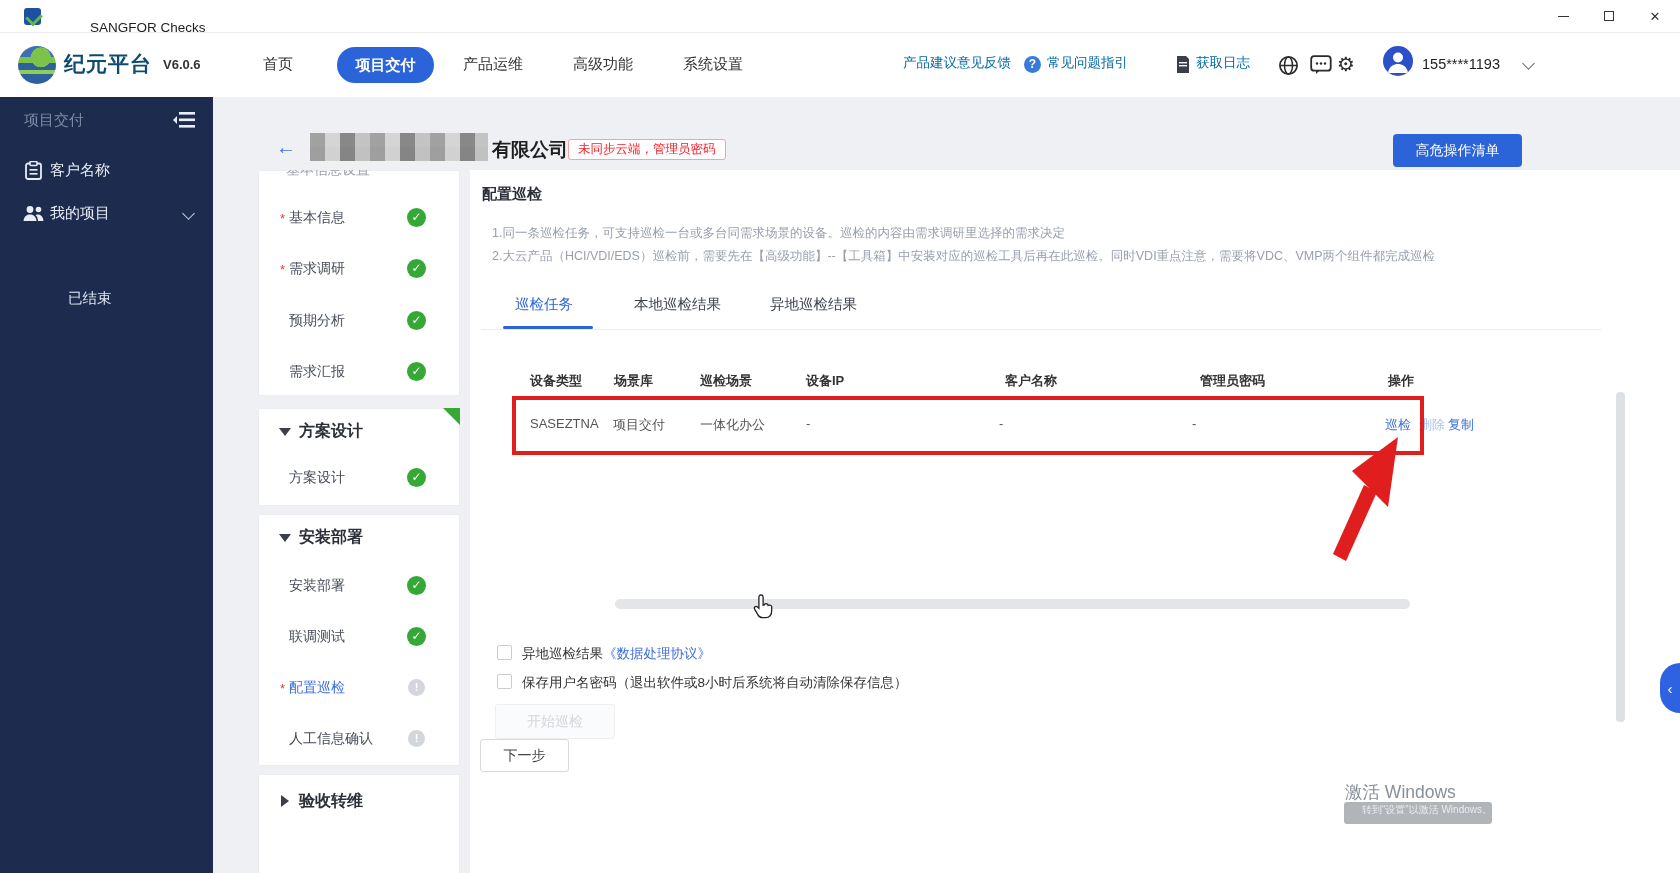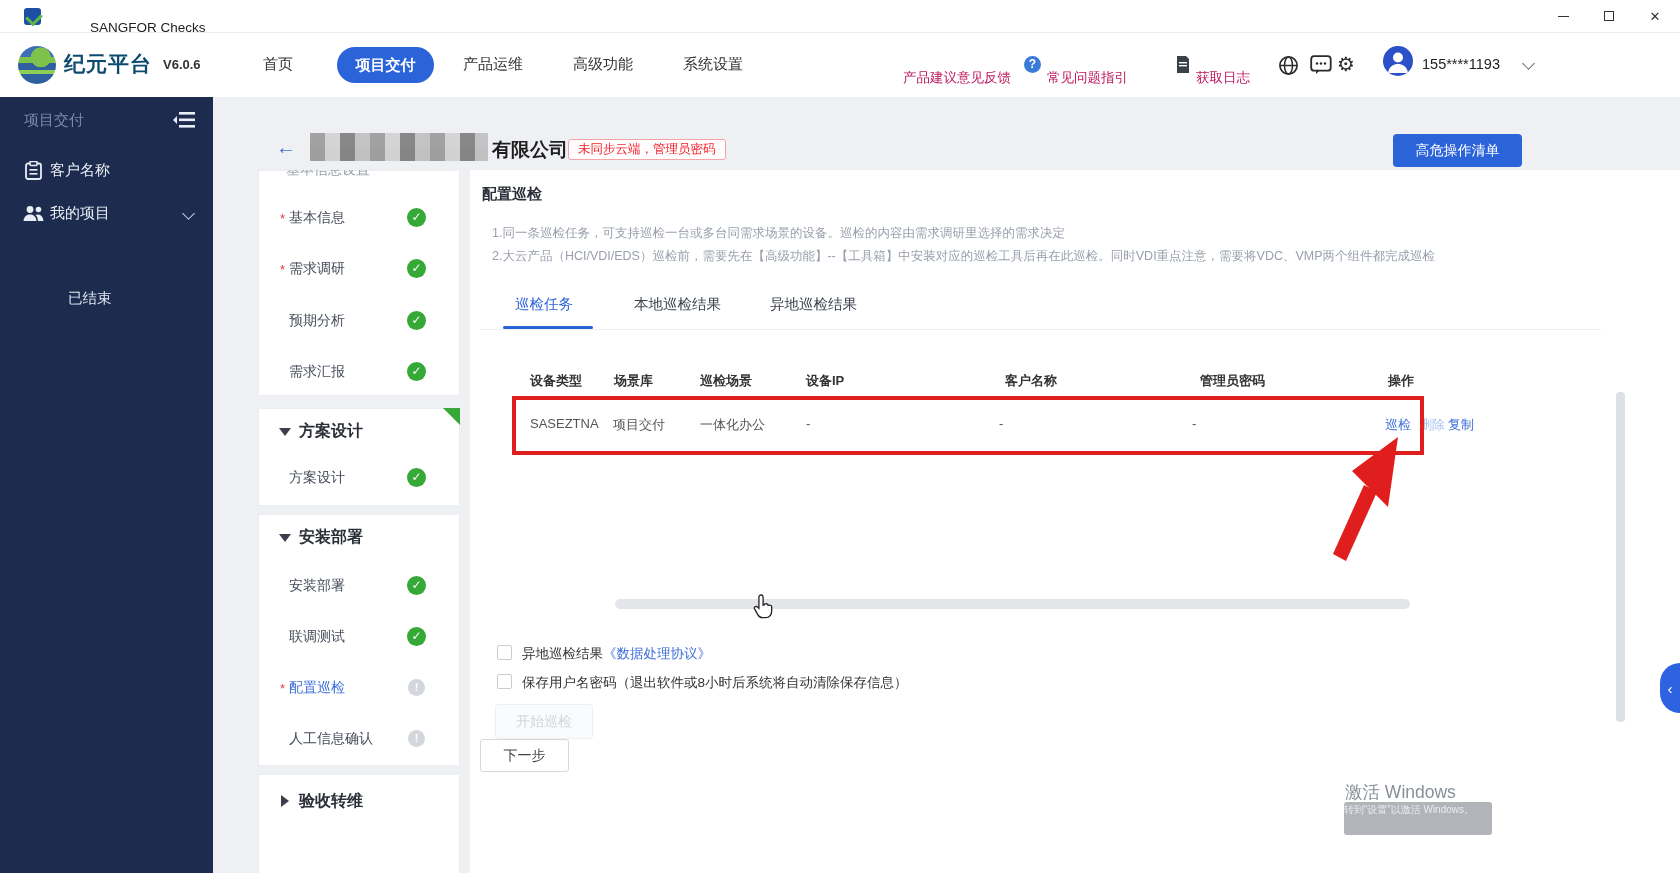"产品建议意见反馈" .hdr-link { color: #be185d -> #0369a1; top: 36px -> 21px }
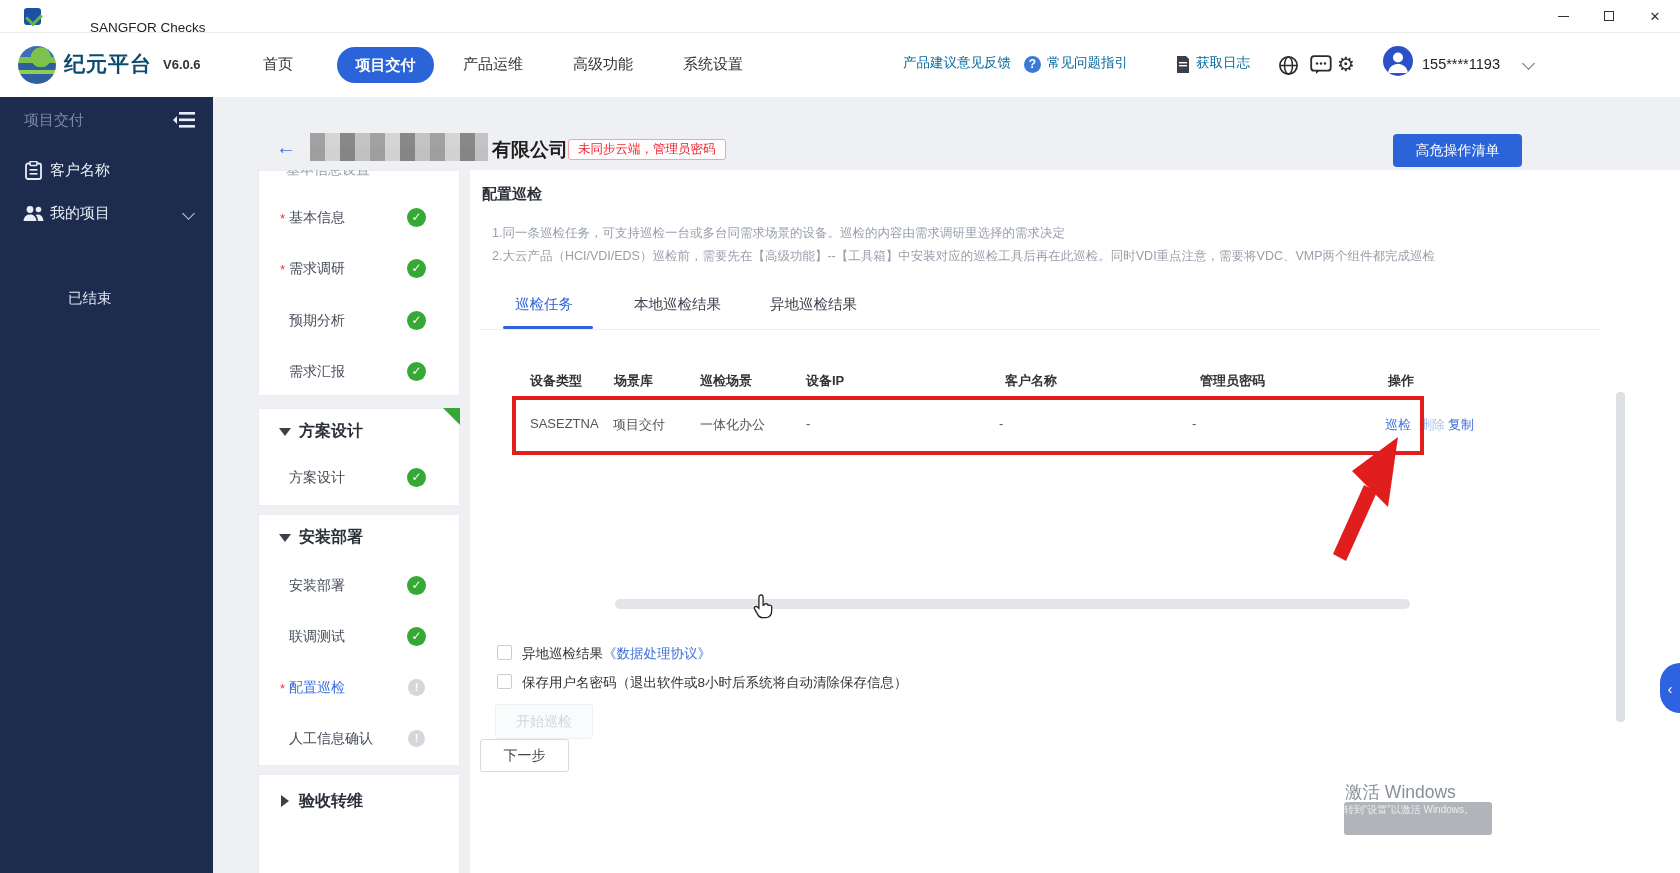"开始巡检" #ghost-btn { width: 98px -> 120px }
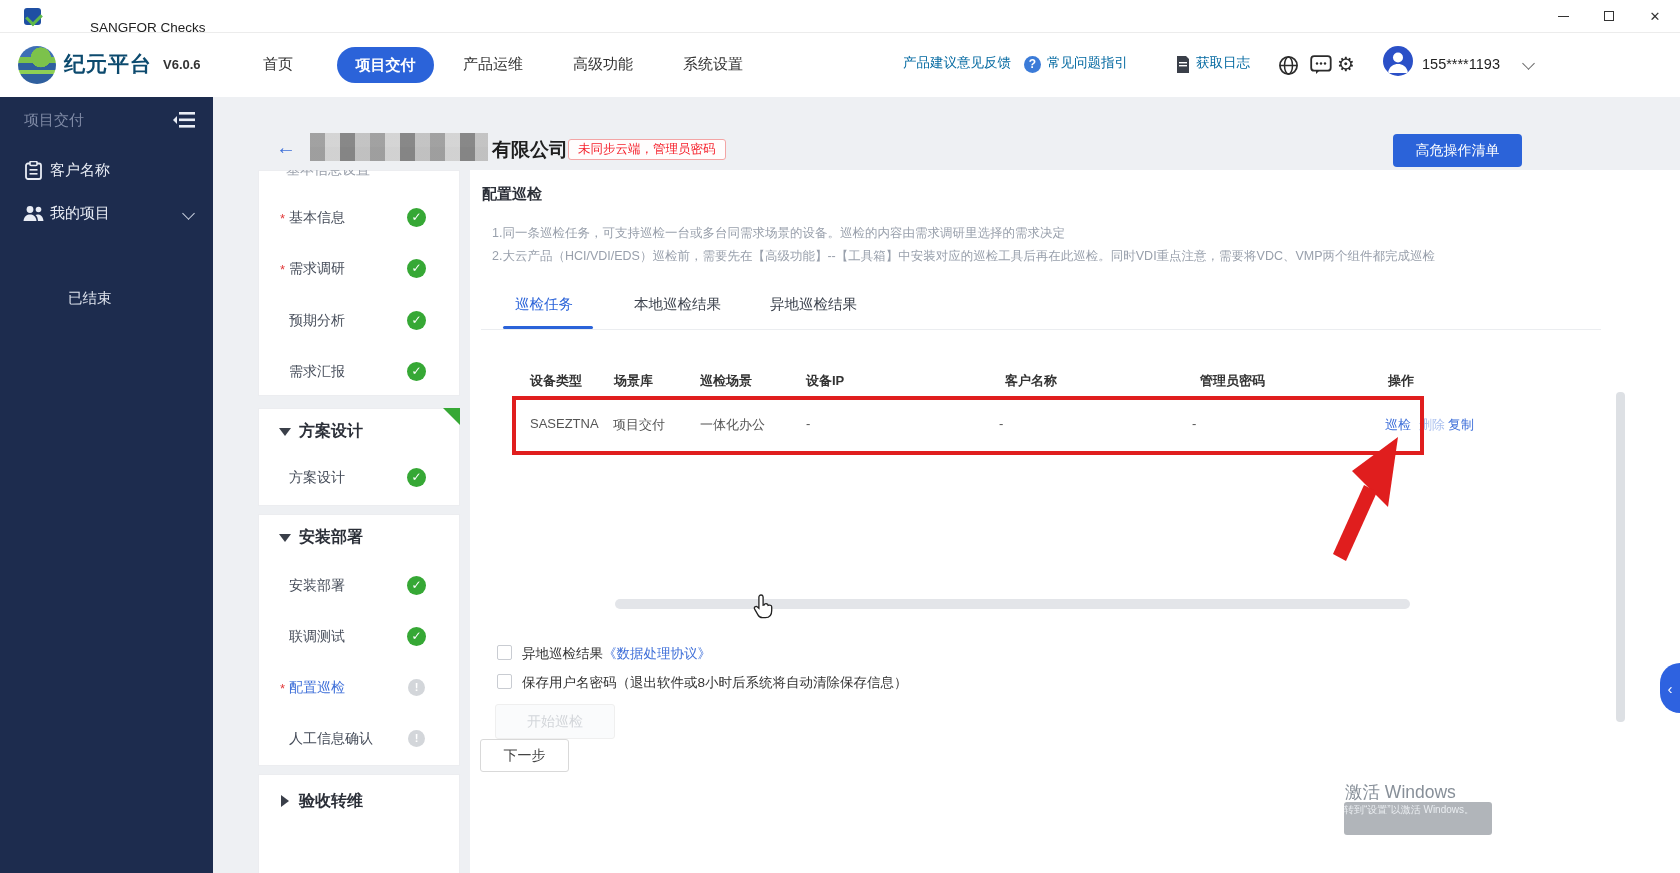"转到“设置”以激活 Windows。" #watermark2 { height: 33px -> 22px; text-align: left -> right }
